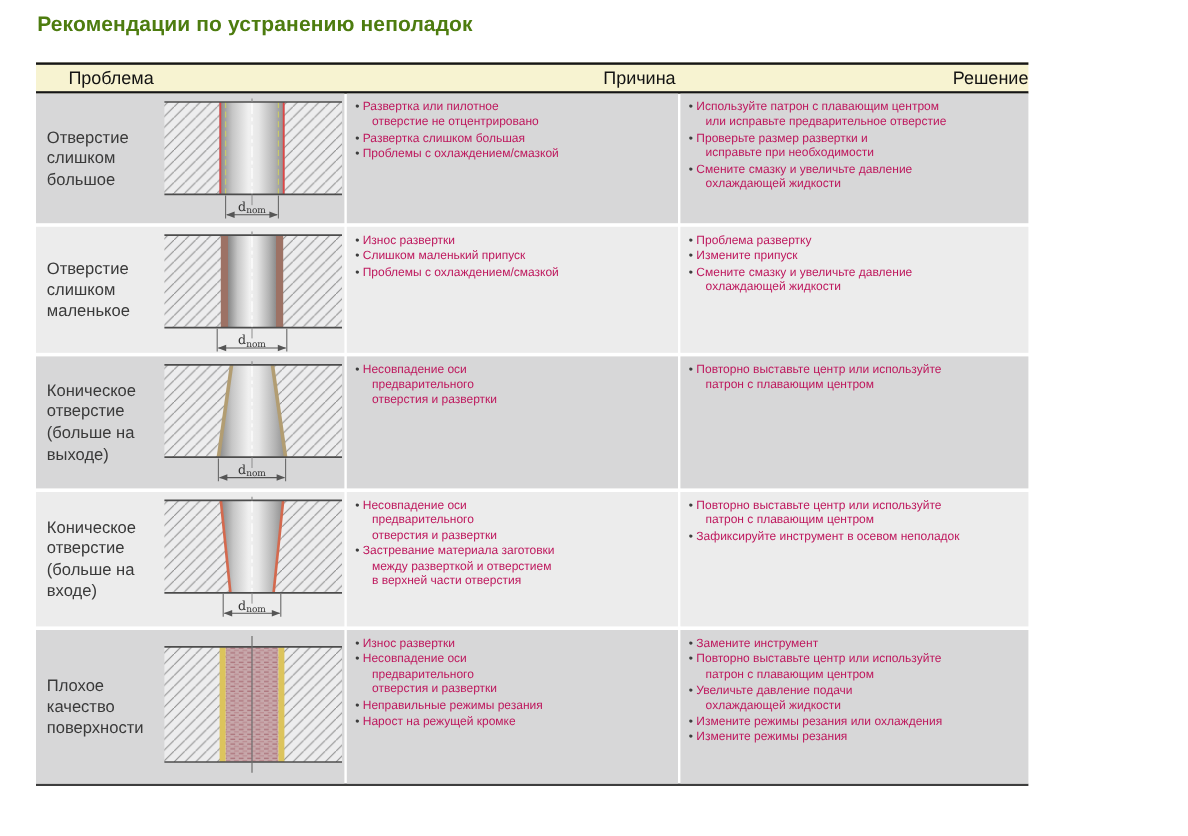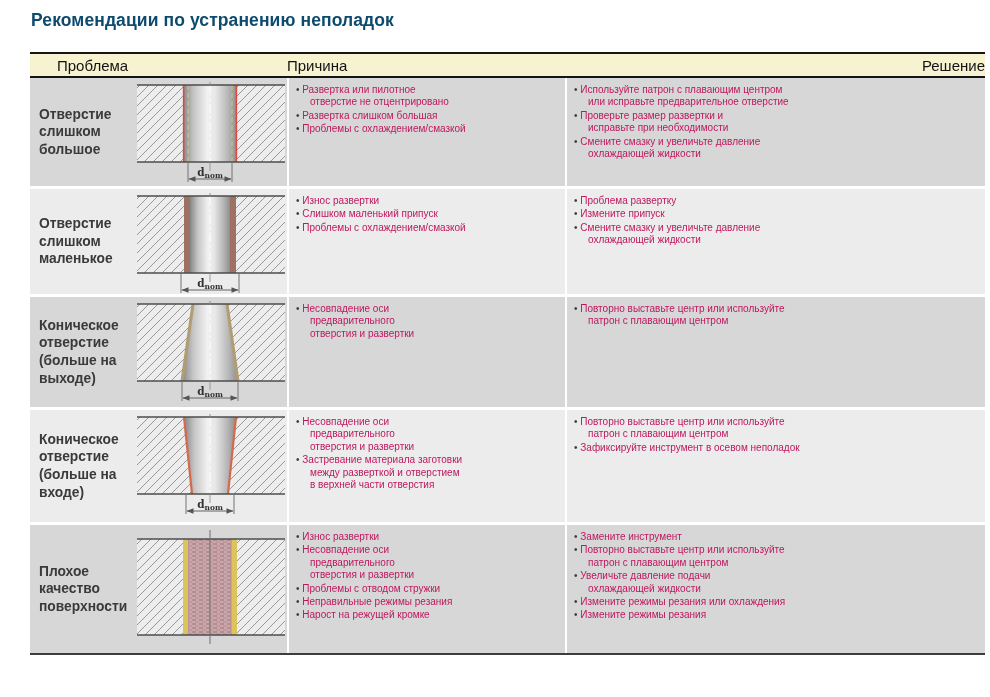"Рекомендации по устранению неполадок" .page-title { color: #0c4a6e -> #4d7c0f }
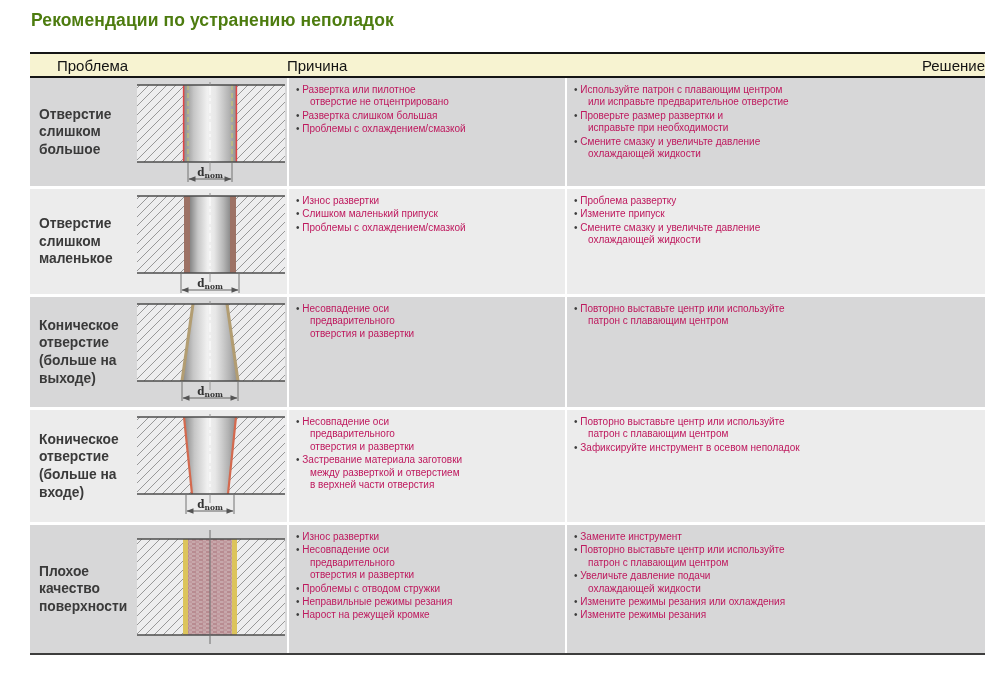"Проблема" .table { width: 955px -> 827px }
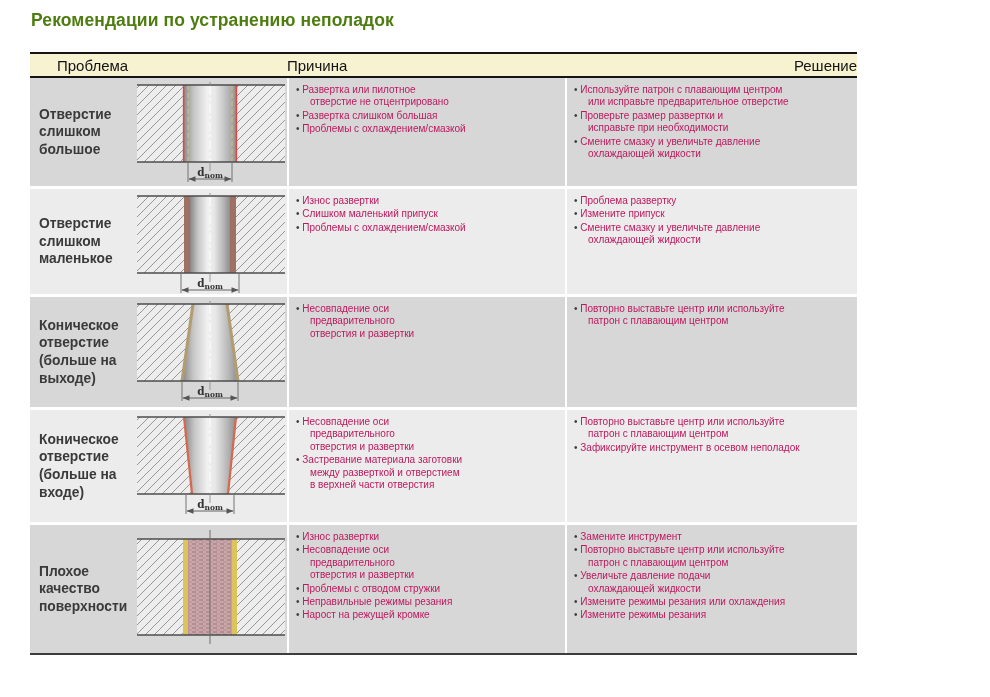"Причина" .th2 { text-align: left -> right }
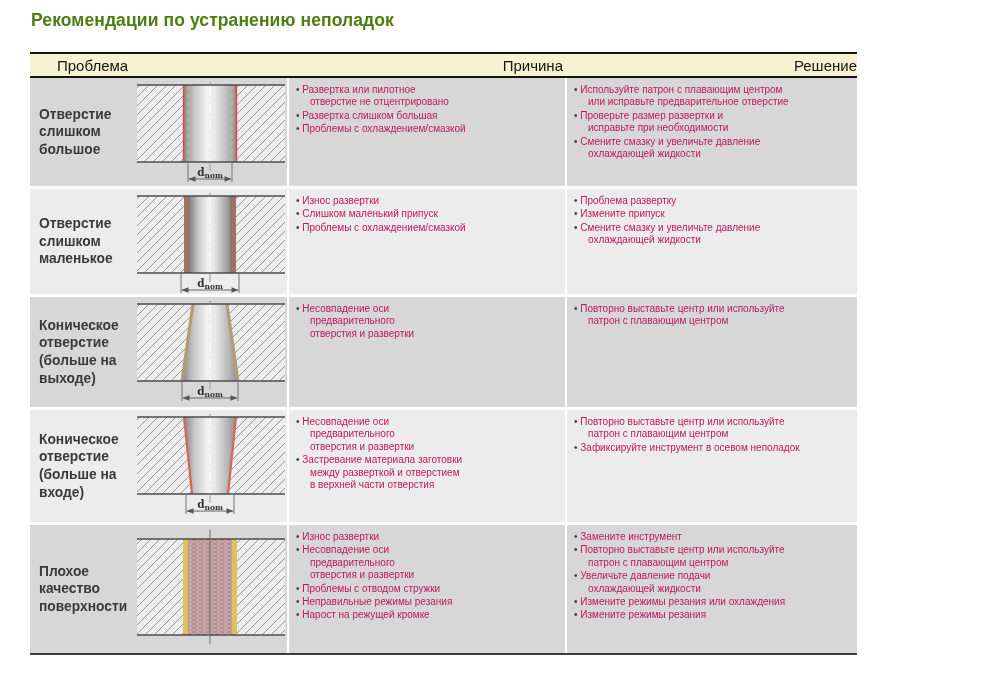"Отверстие" .cell-problem { font-weight: bold -> none }
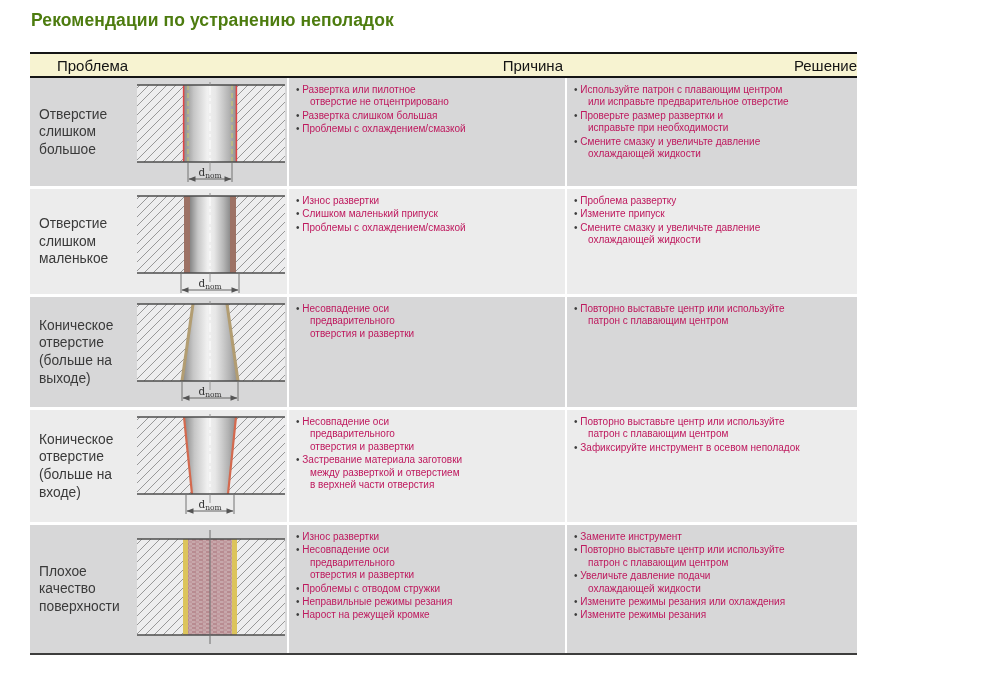"Проблемы с отводом стружки" li { html: <li>Проблемы с отводом стружки</li> -> none }
